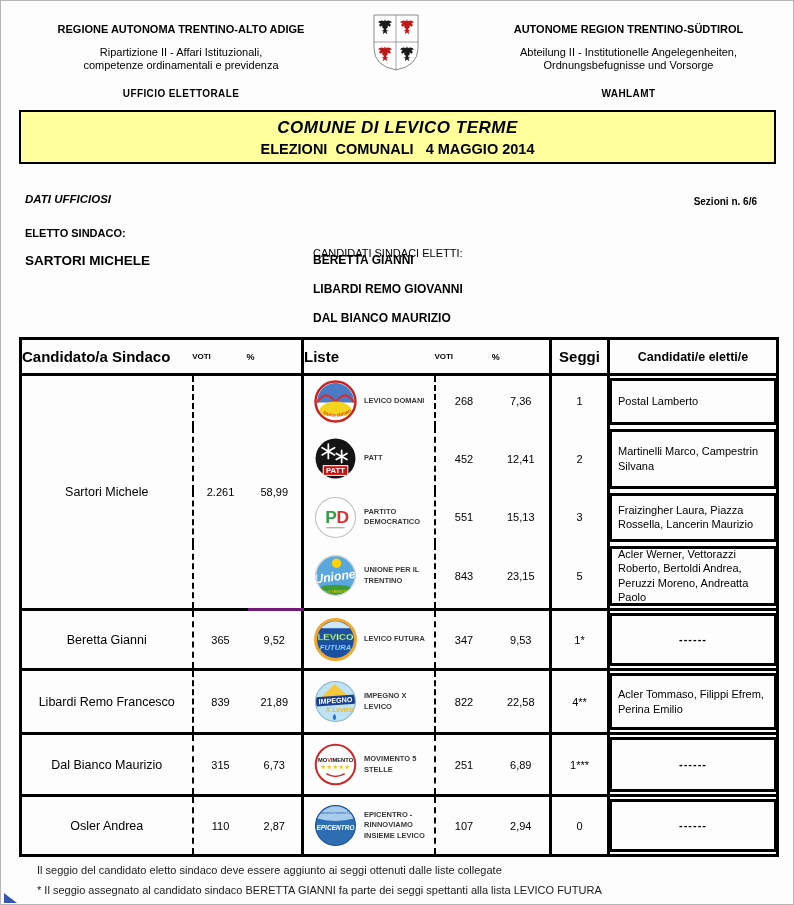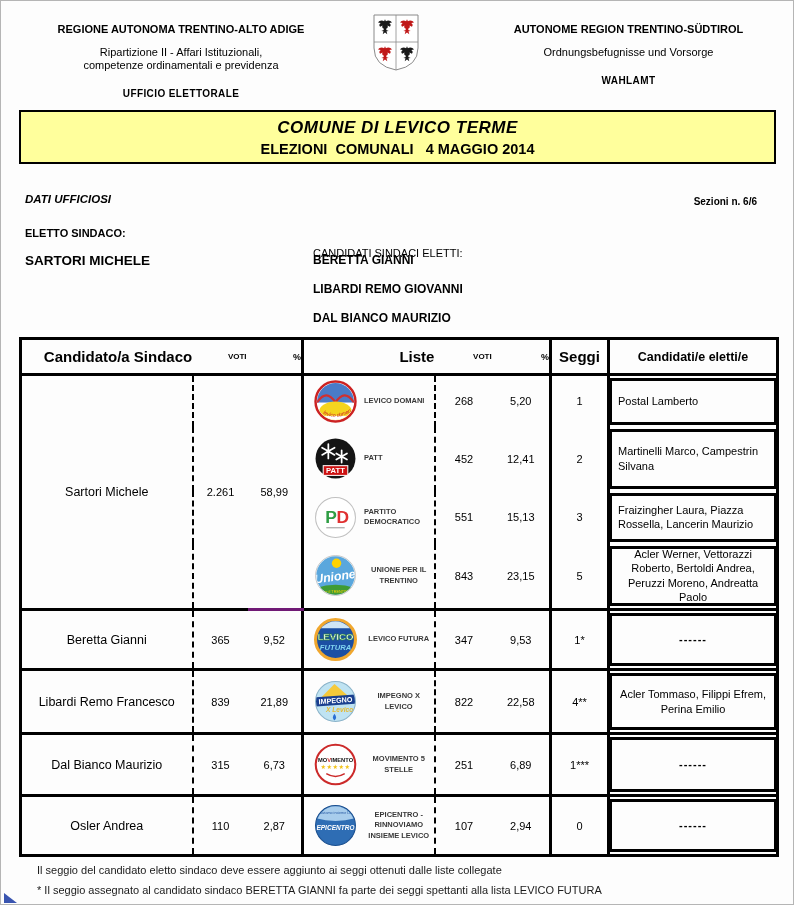"Abteilung II - Institutionelle" div.lh-dept { html: none -> <div>Abteilung II - Institutionelle Angelegenheiten,</div> }
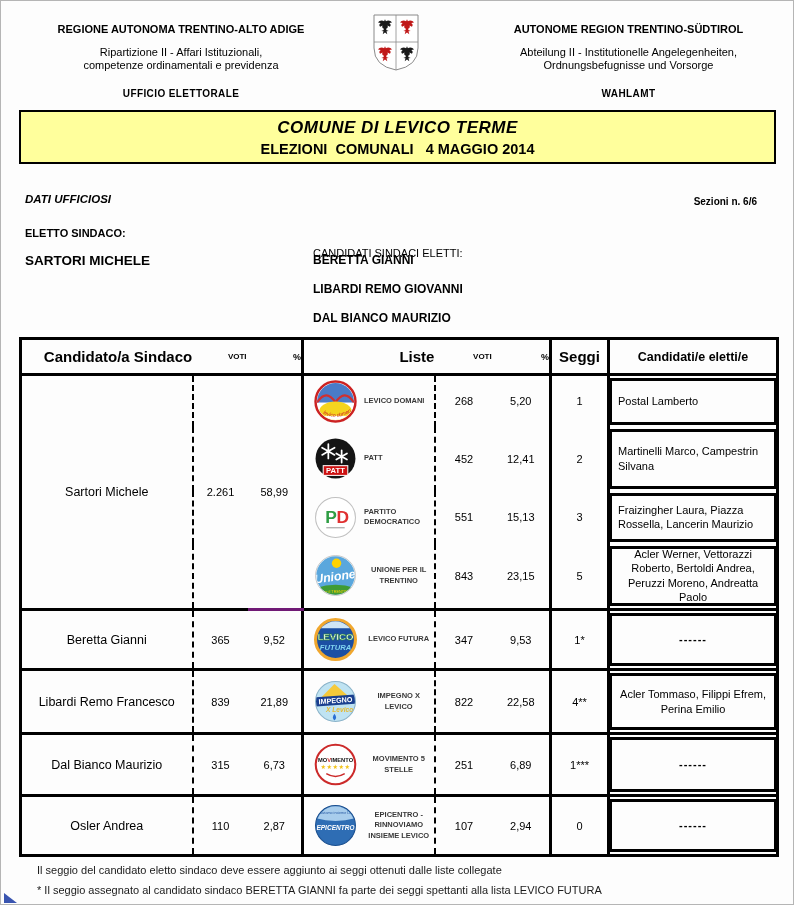"Candidato/a Sindaco" .hc { text-align: right -> left }
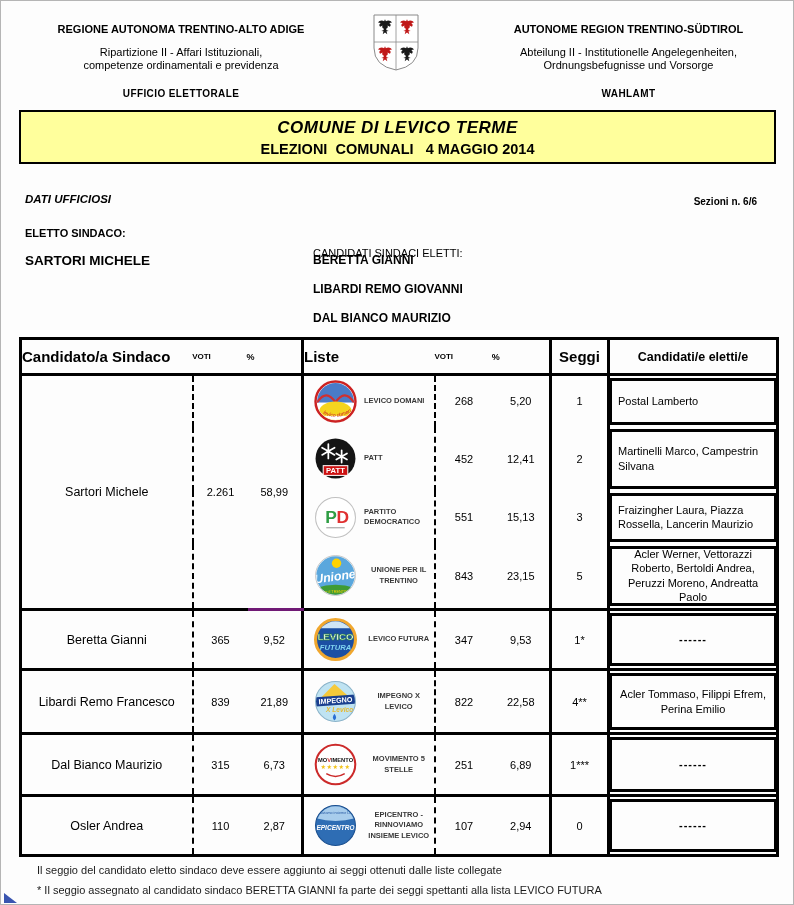"5,20" td.c-p2 { text: 5,20 -> 7,36 }
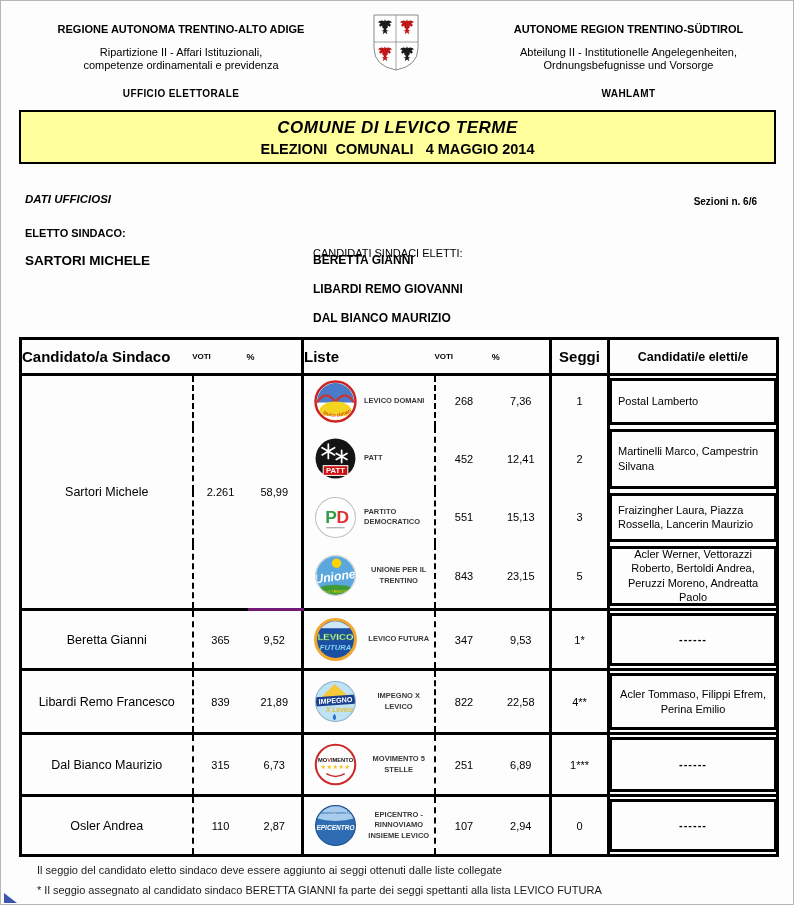"Acler Werner, Vettorazzi Roberto," tr.group-end td { text-align: center -> none }
